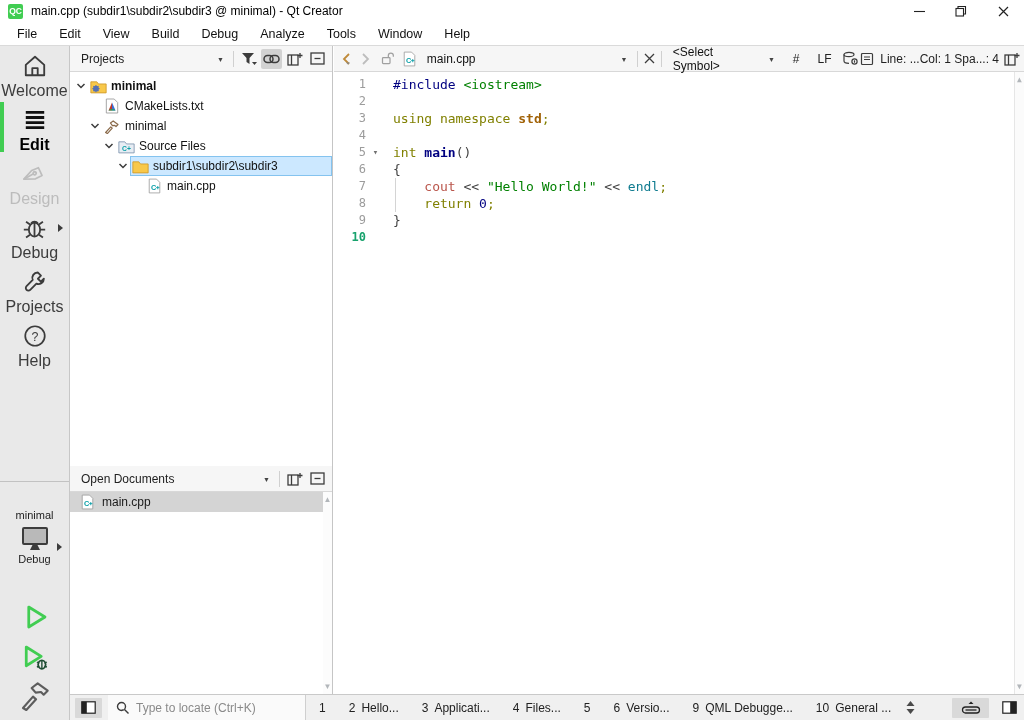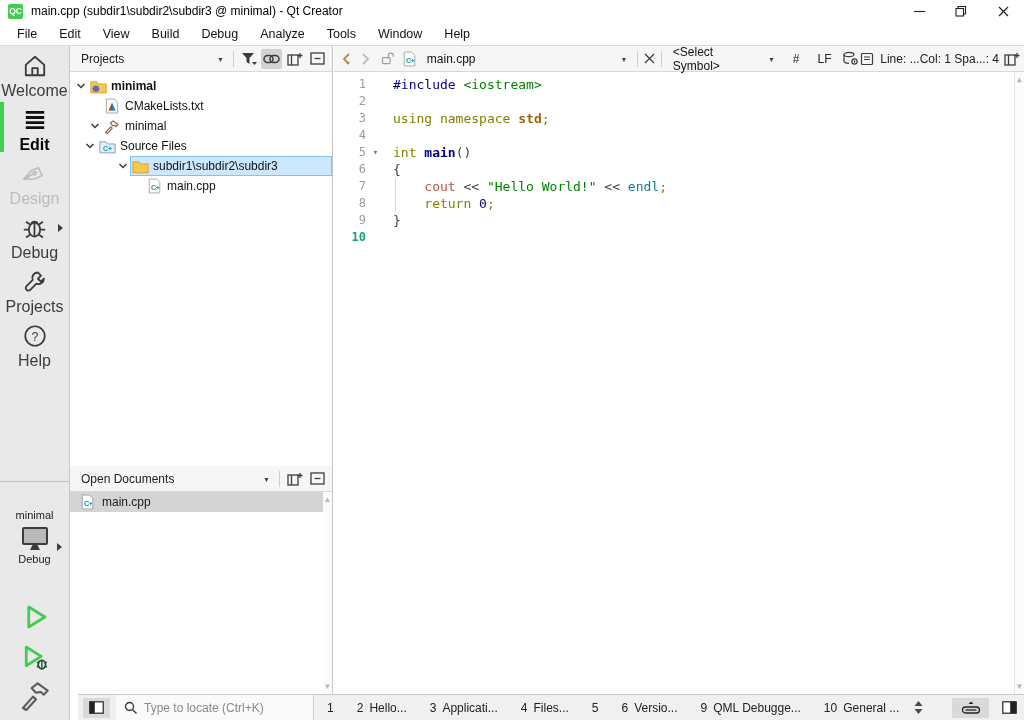"Source Files" div.tree-row { padding-left: 13px -> 32px }
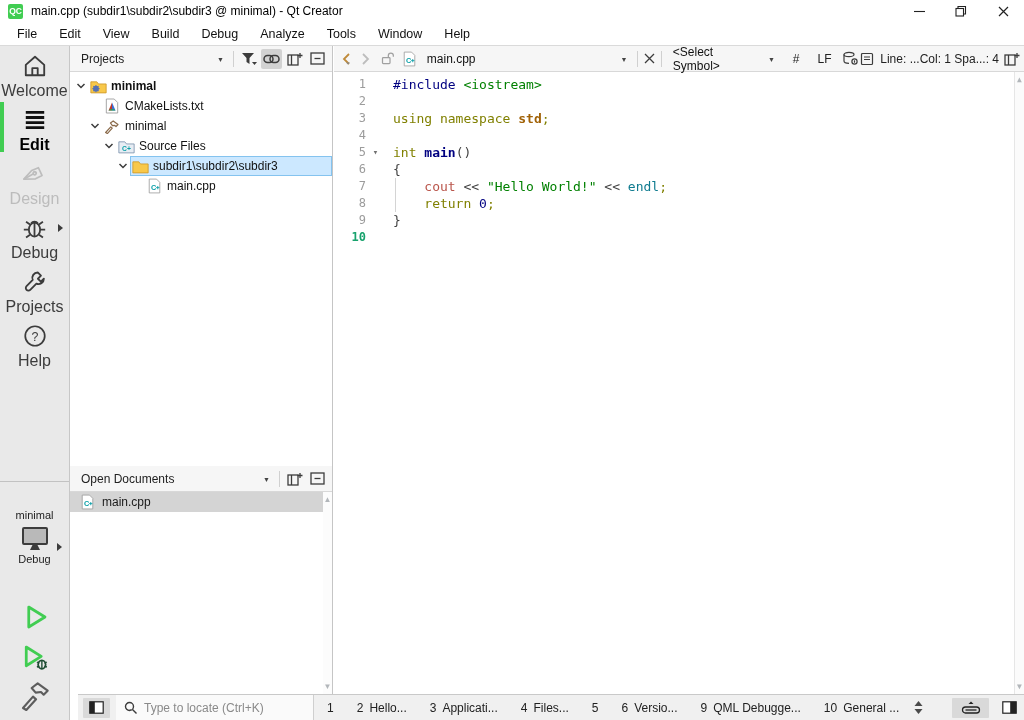"Type to locate (Ctrl+K)" .statusbar { left: 78px -> 70px }
